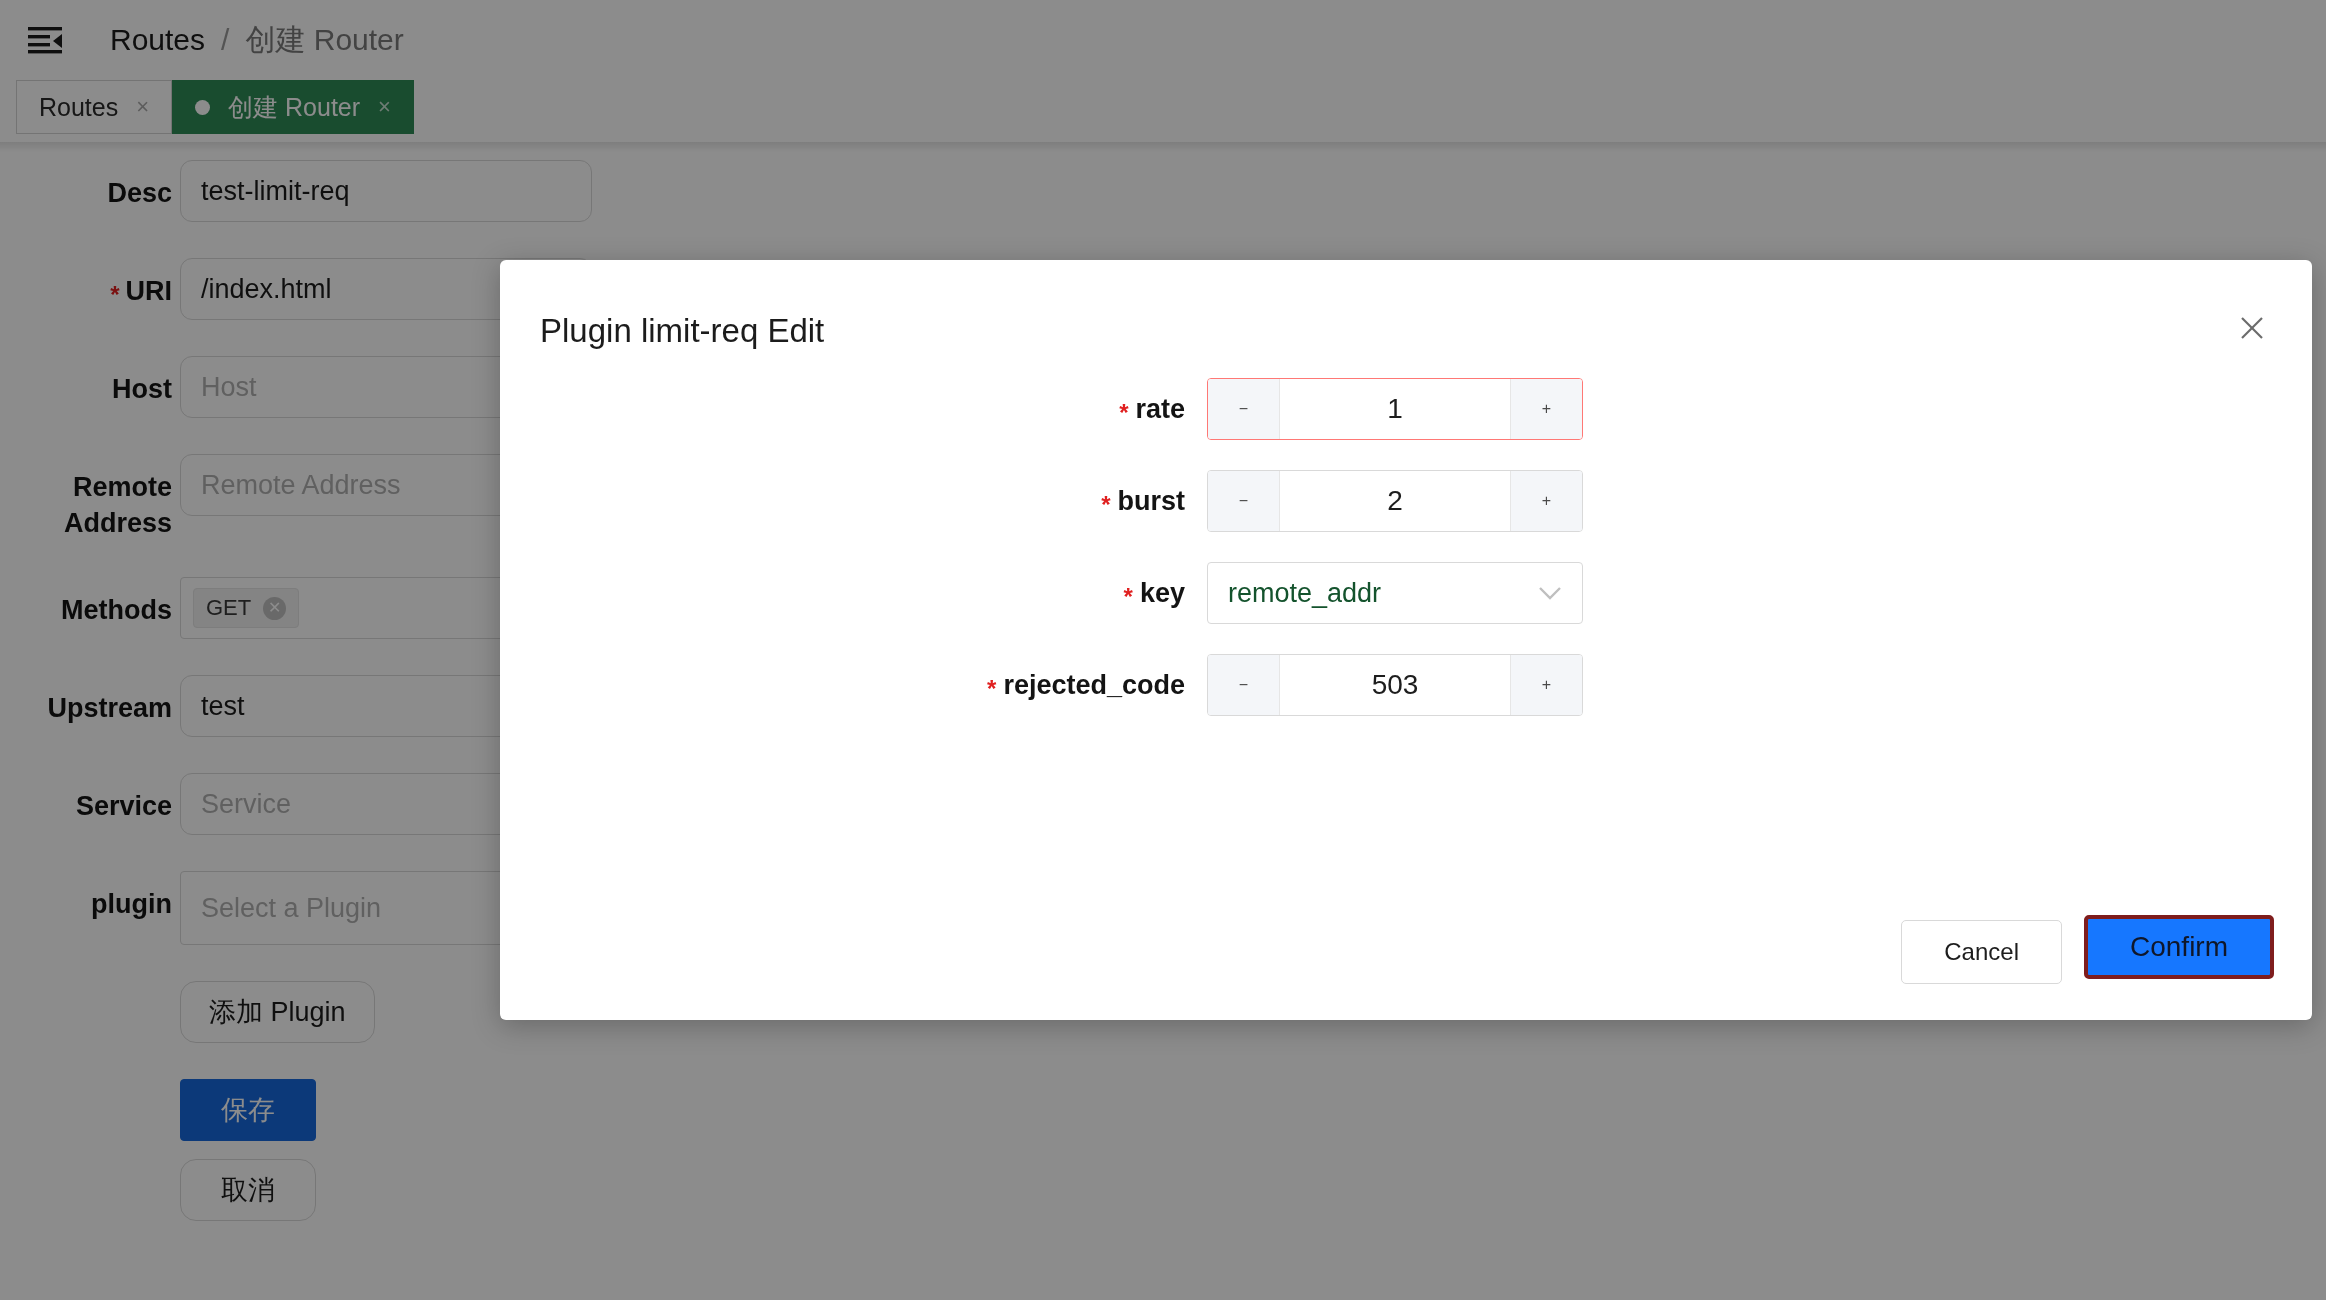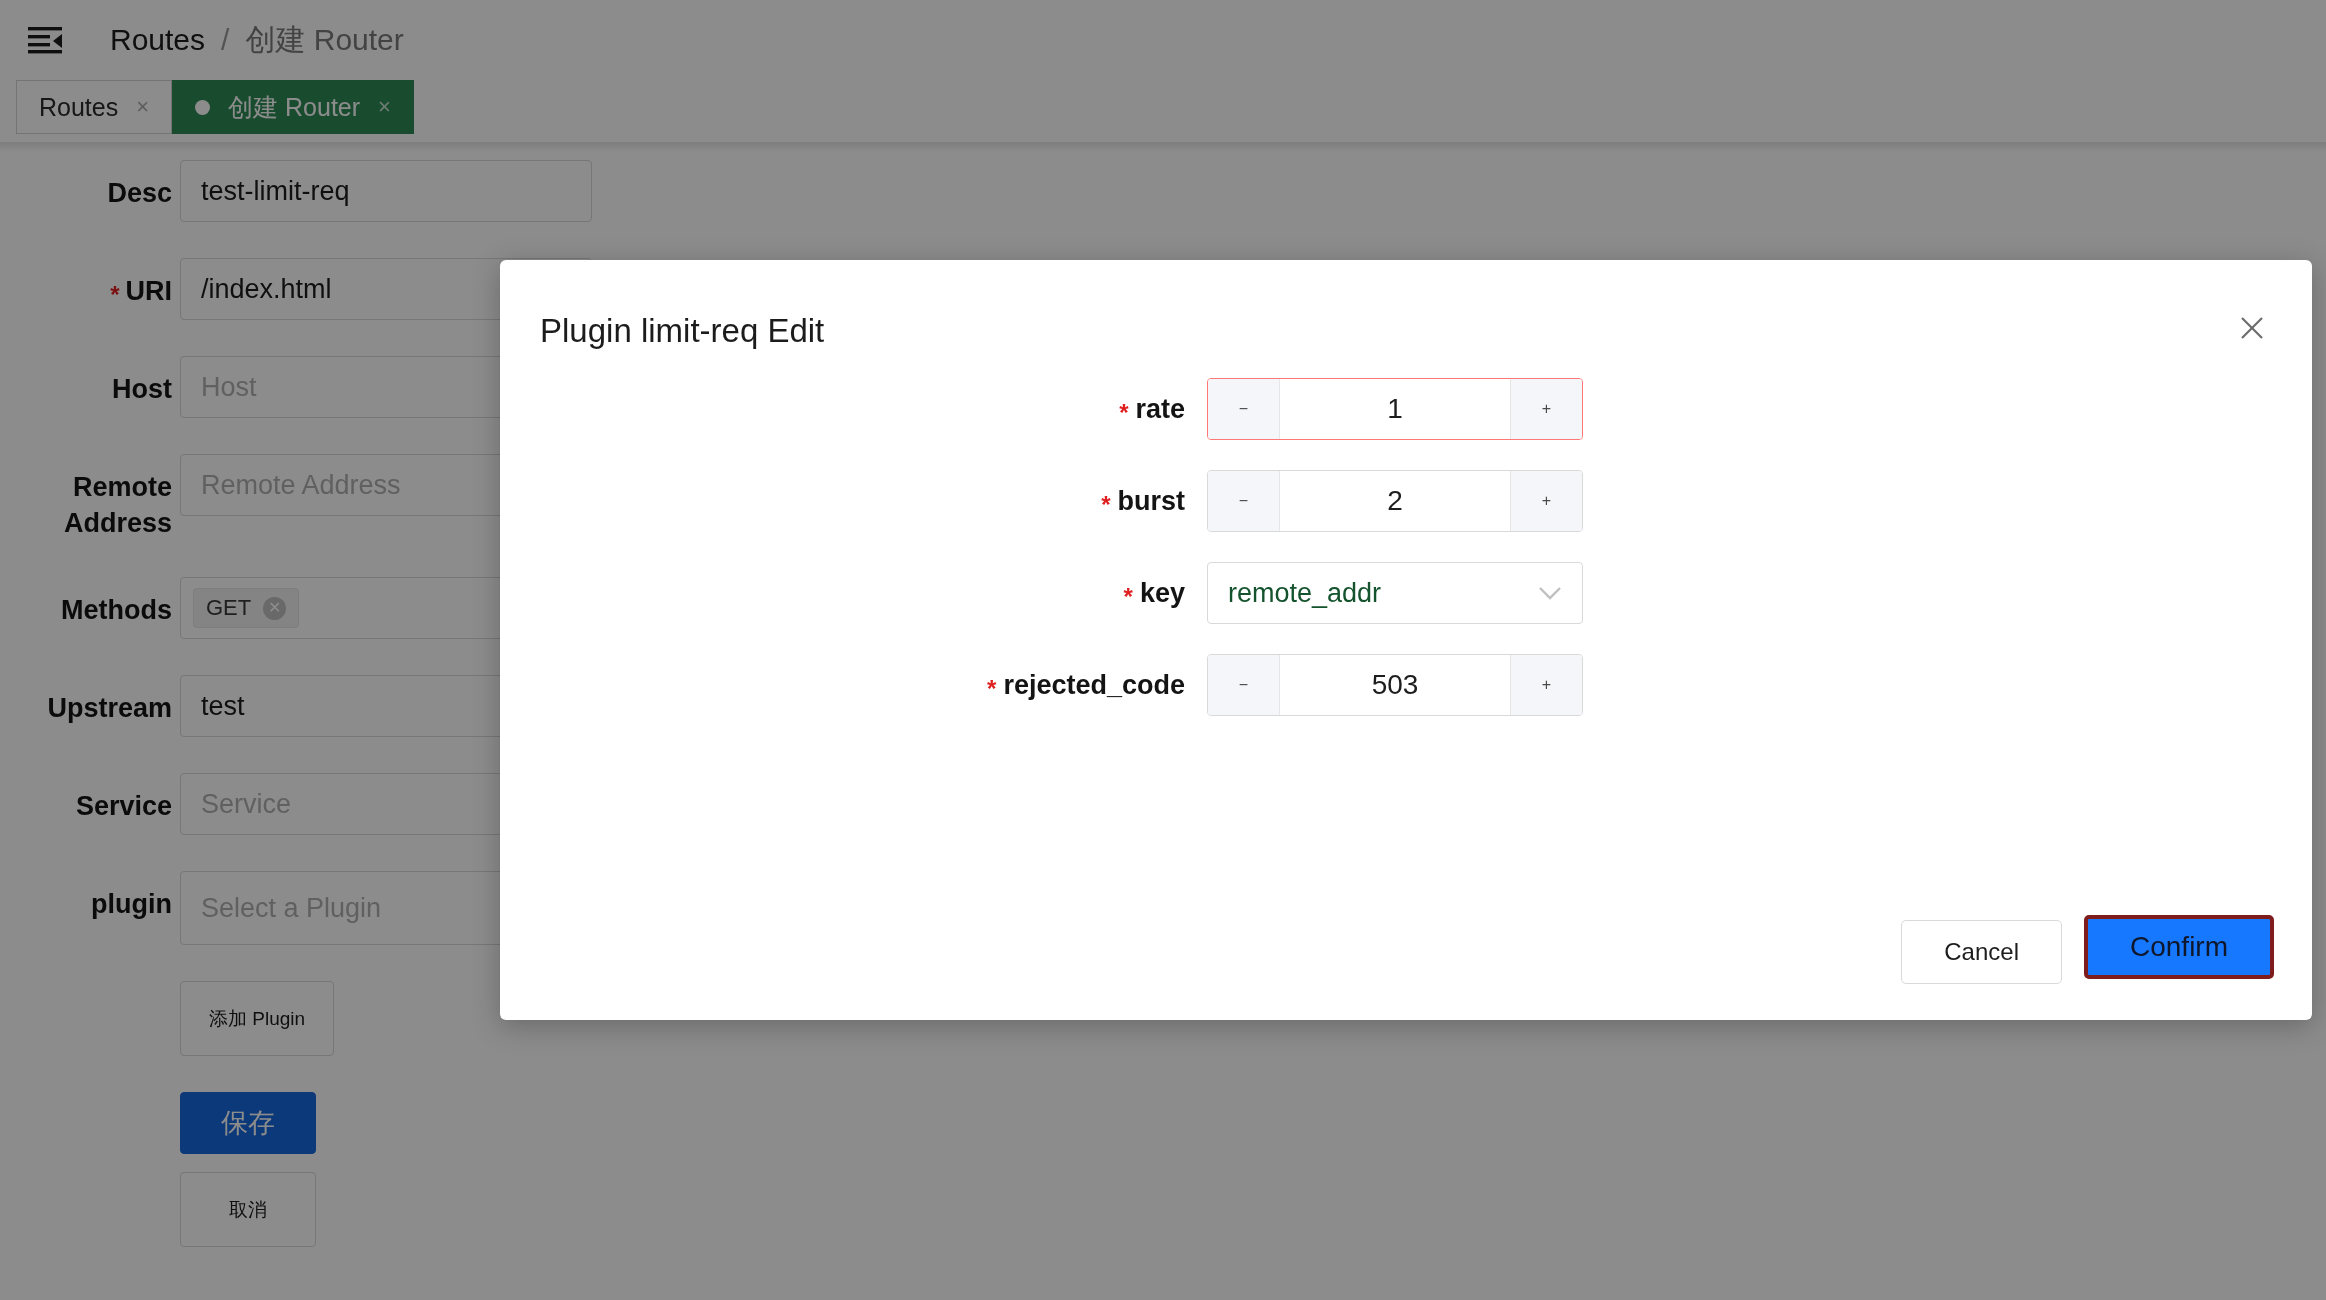"test-limit-req" .inp { border-radius: 4px -> 12px }
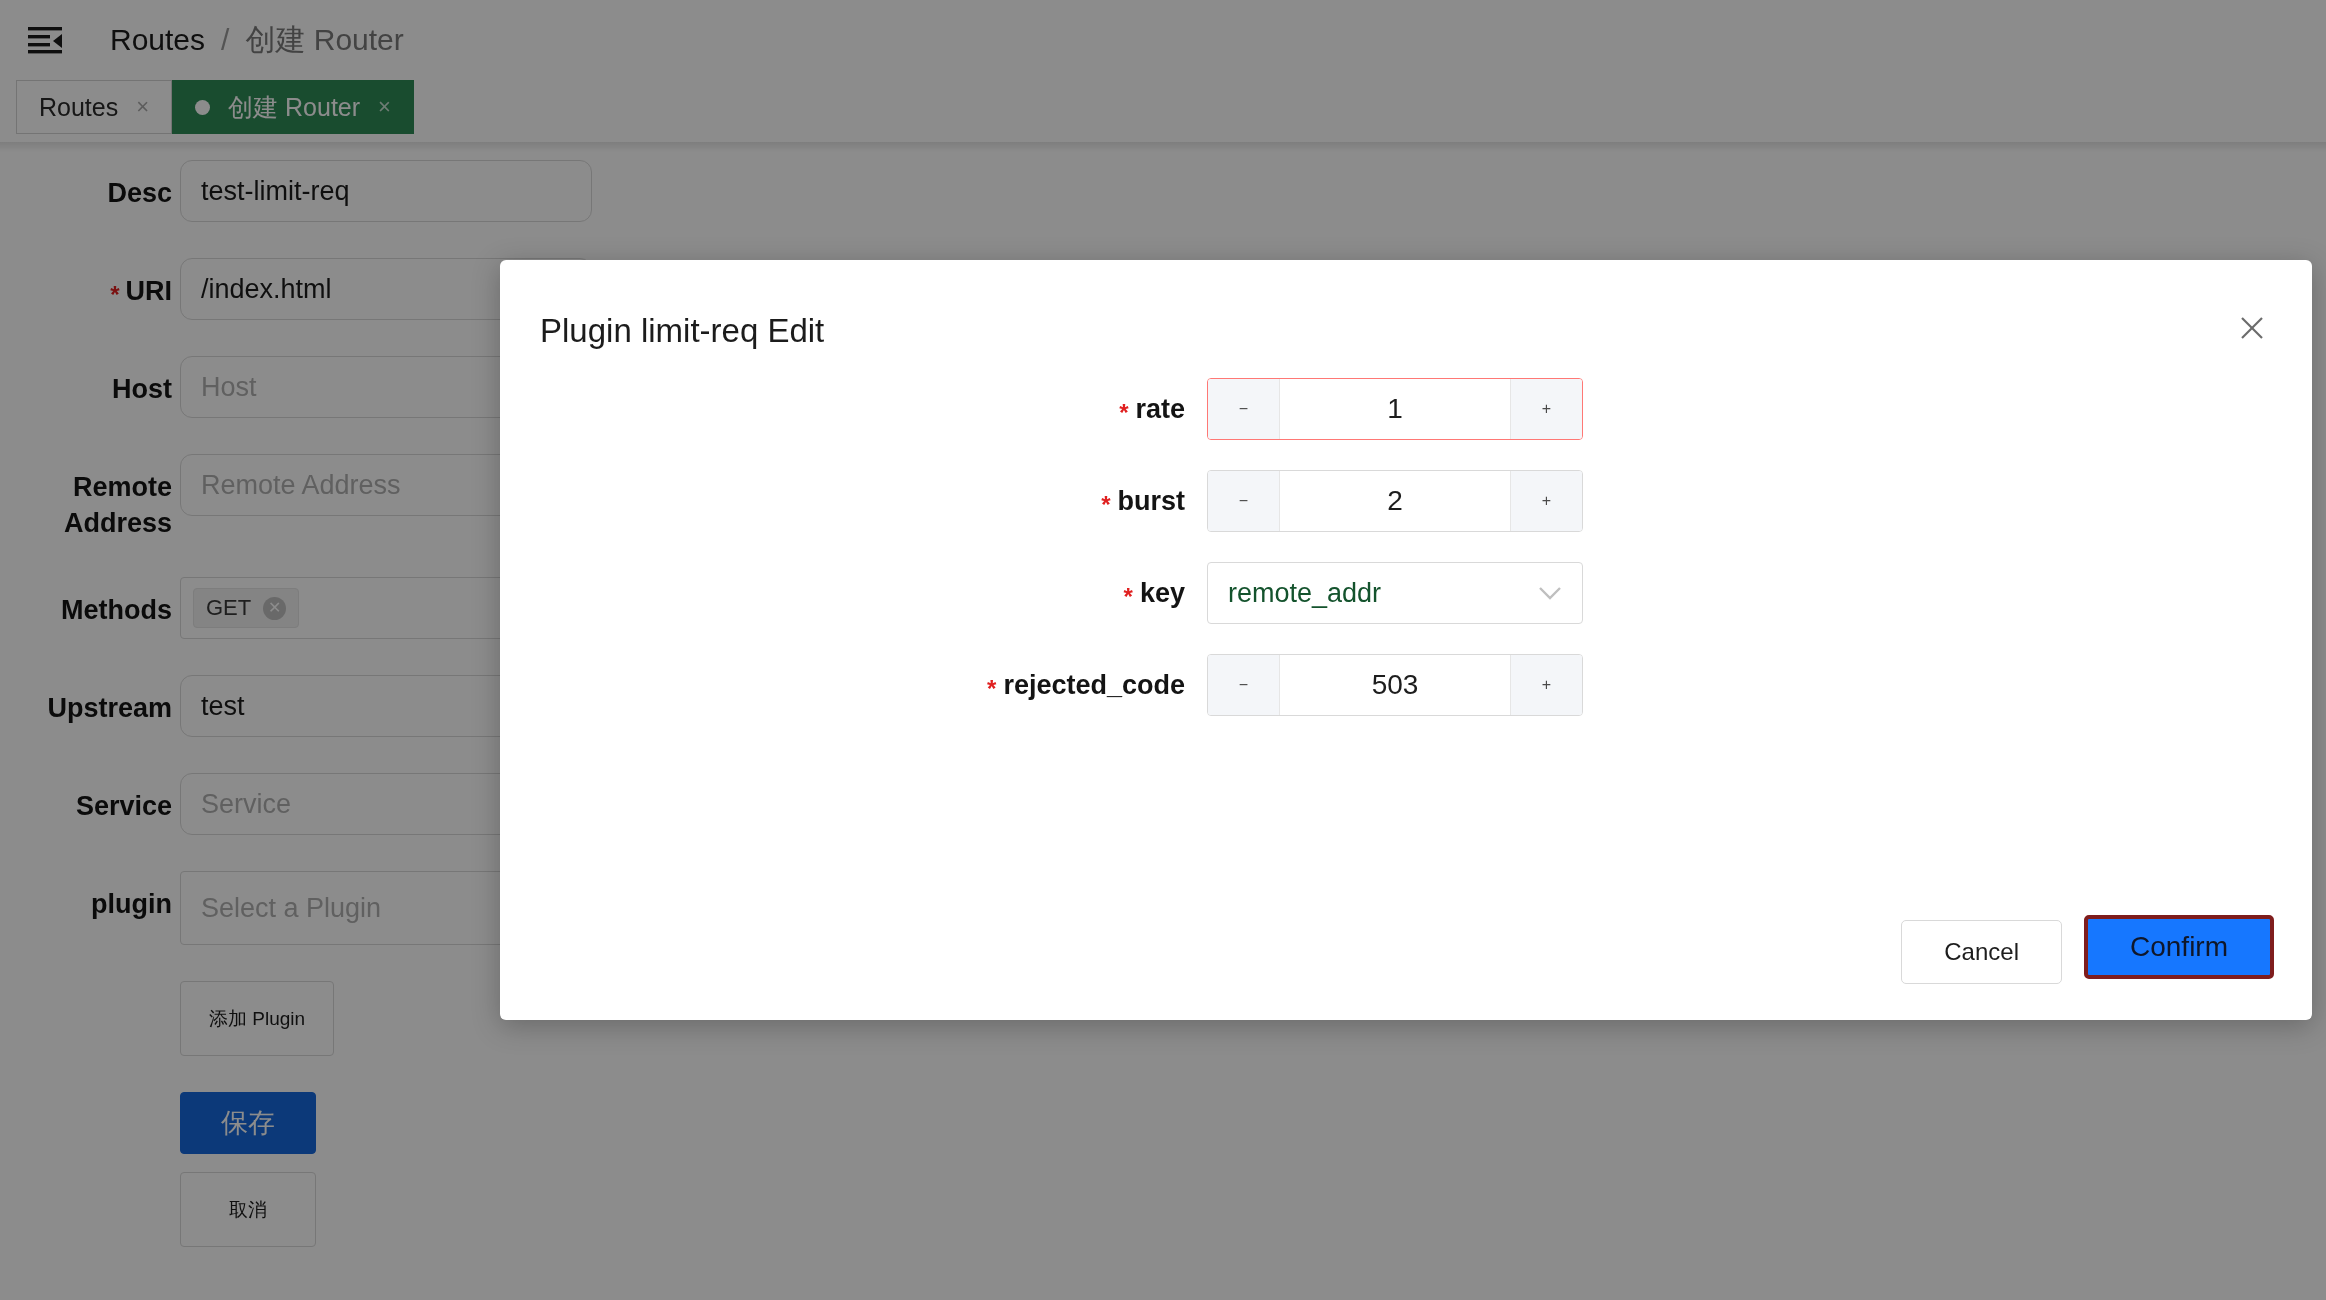"添加 Plugin" .btn-outline { border-radius: 4px -> 16px; font-size: 19px -> 27px; height: 75px -> 62px }
